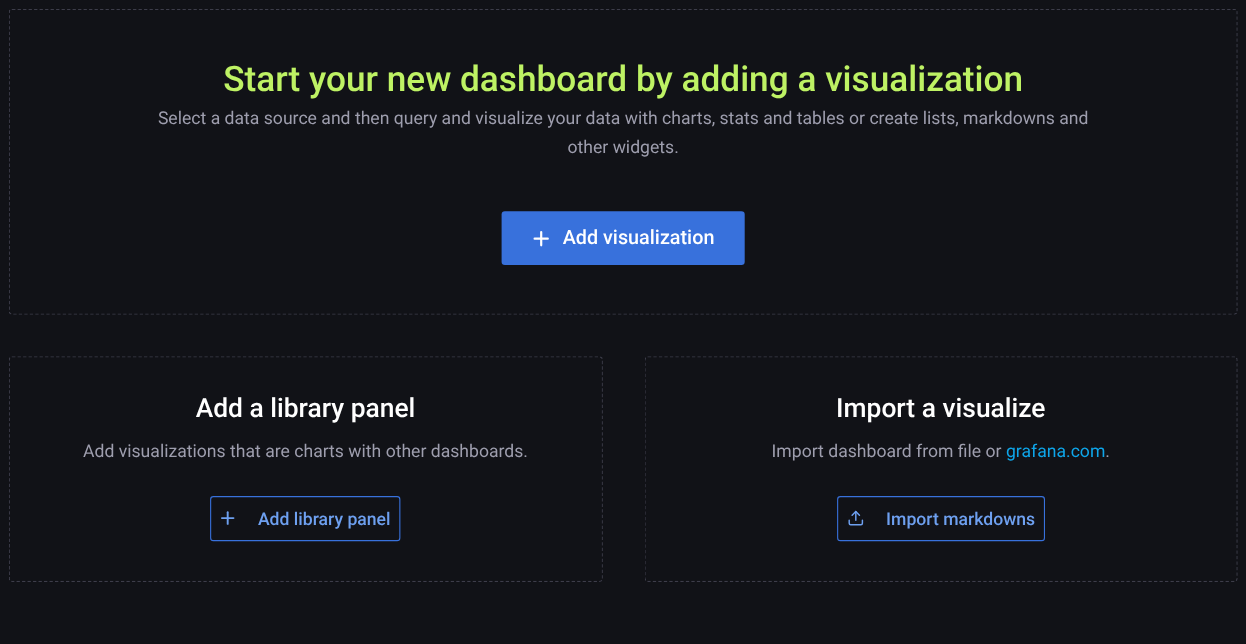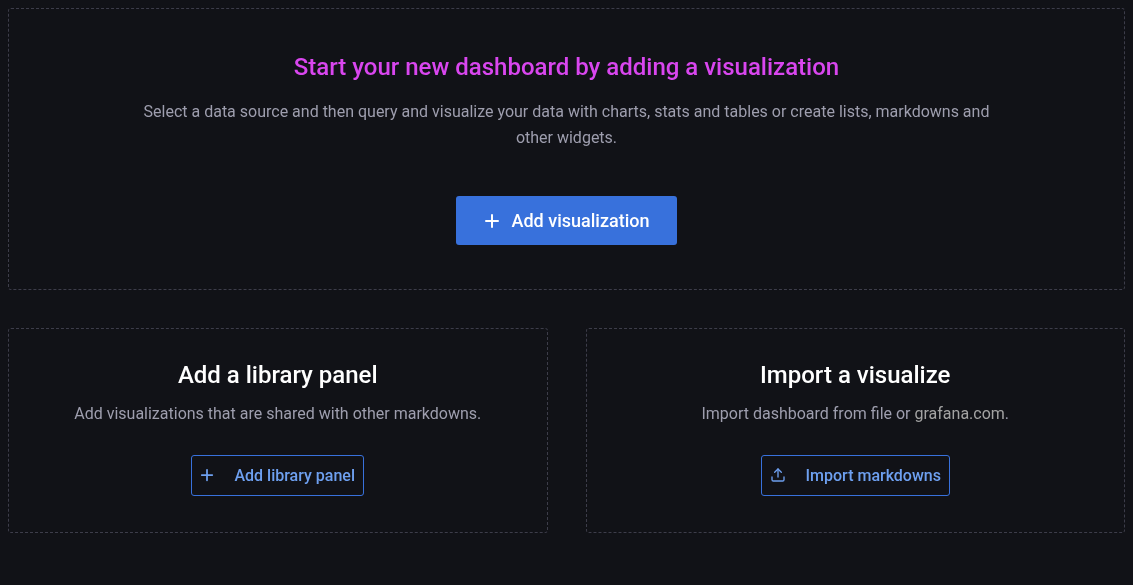"Start your new dashboard by" .main-title { color: #d946ef -> #bef264; font-size: 24px -> 32px; margin-bottom: 18px -> 4px }
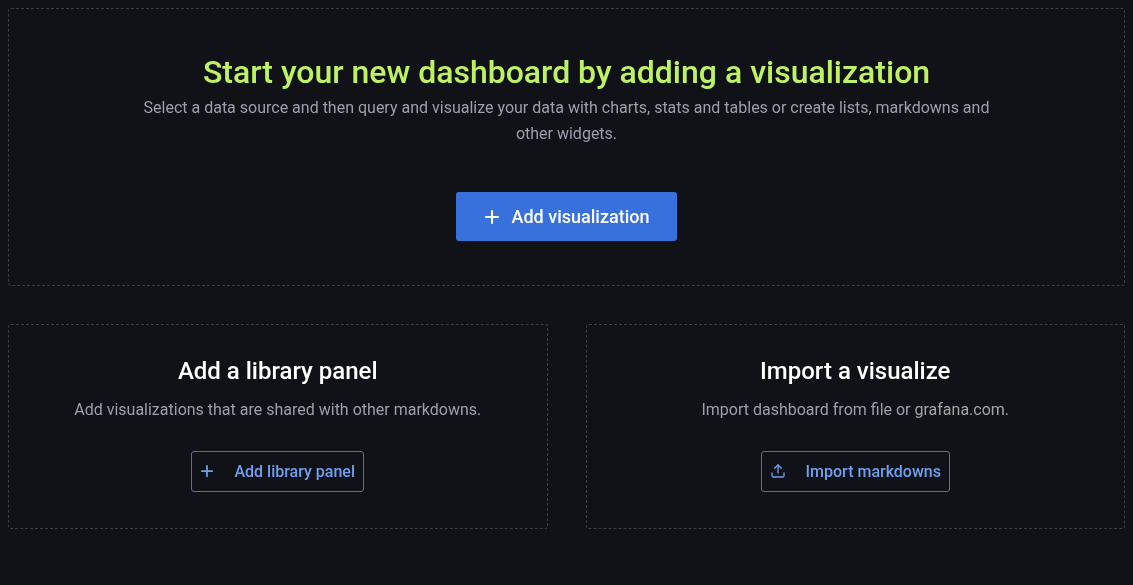"Add visualizations that are shared" p.sub-desc { text: shared with other markdowns -> charts with other dashboards }
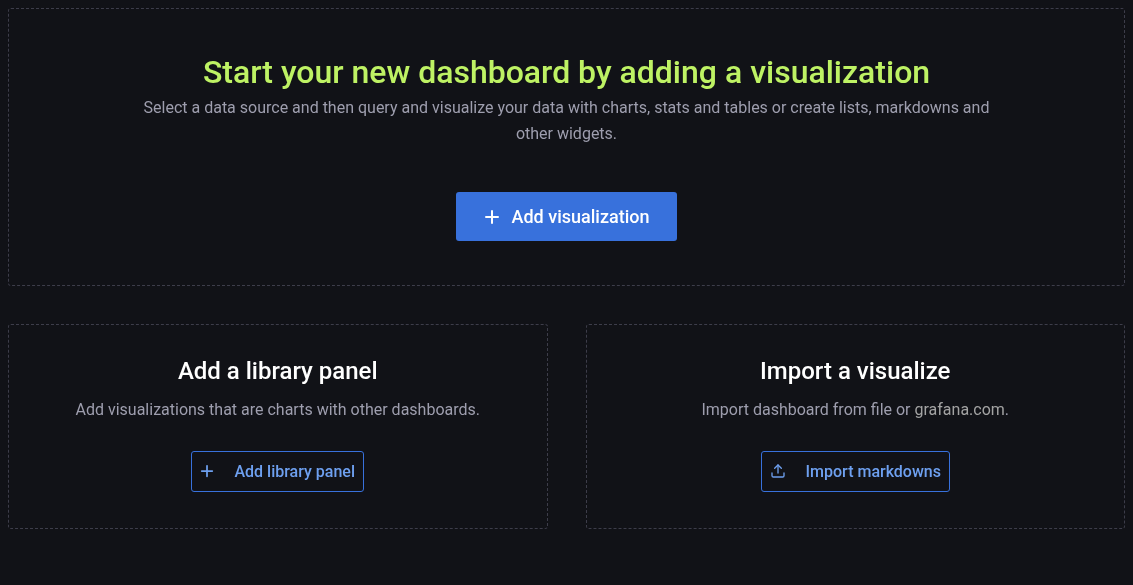"grafana.com" .sub-desc .link-text { color: #a3a3a3 -> #0ea5e9 }
